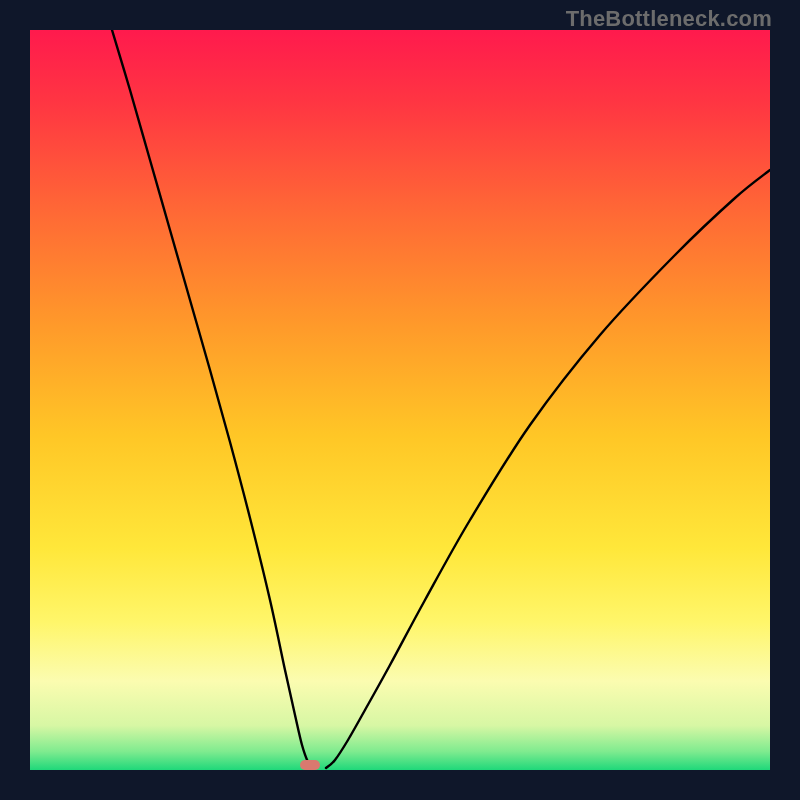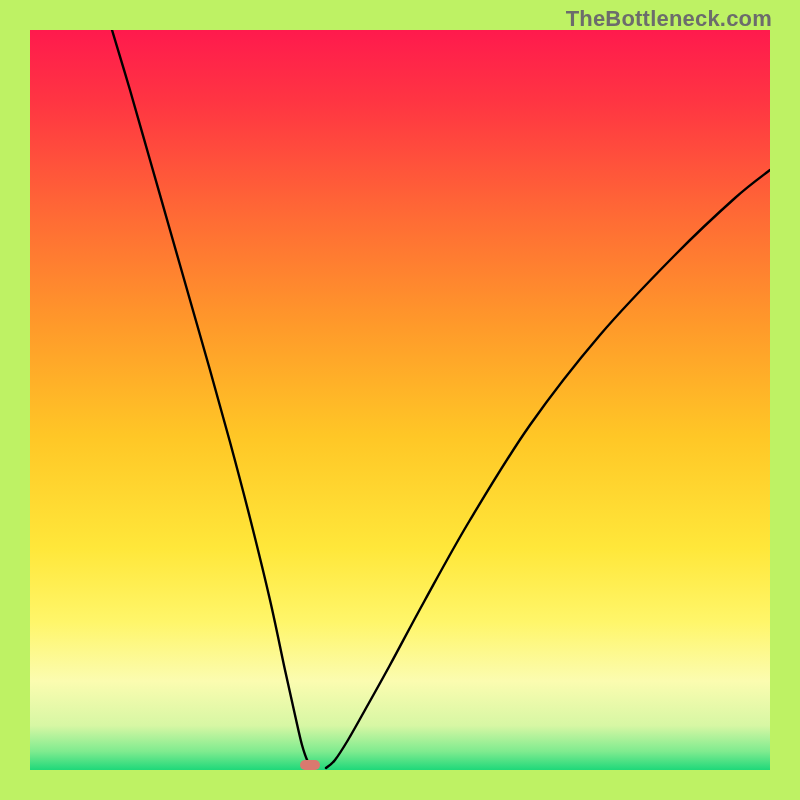"TheBottleneck.com" .frame { background: #bef264 -> #0f172a }
